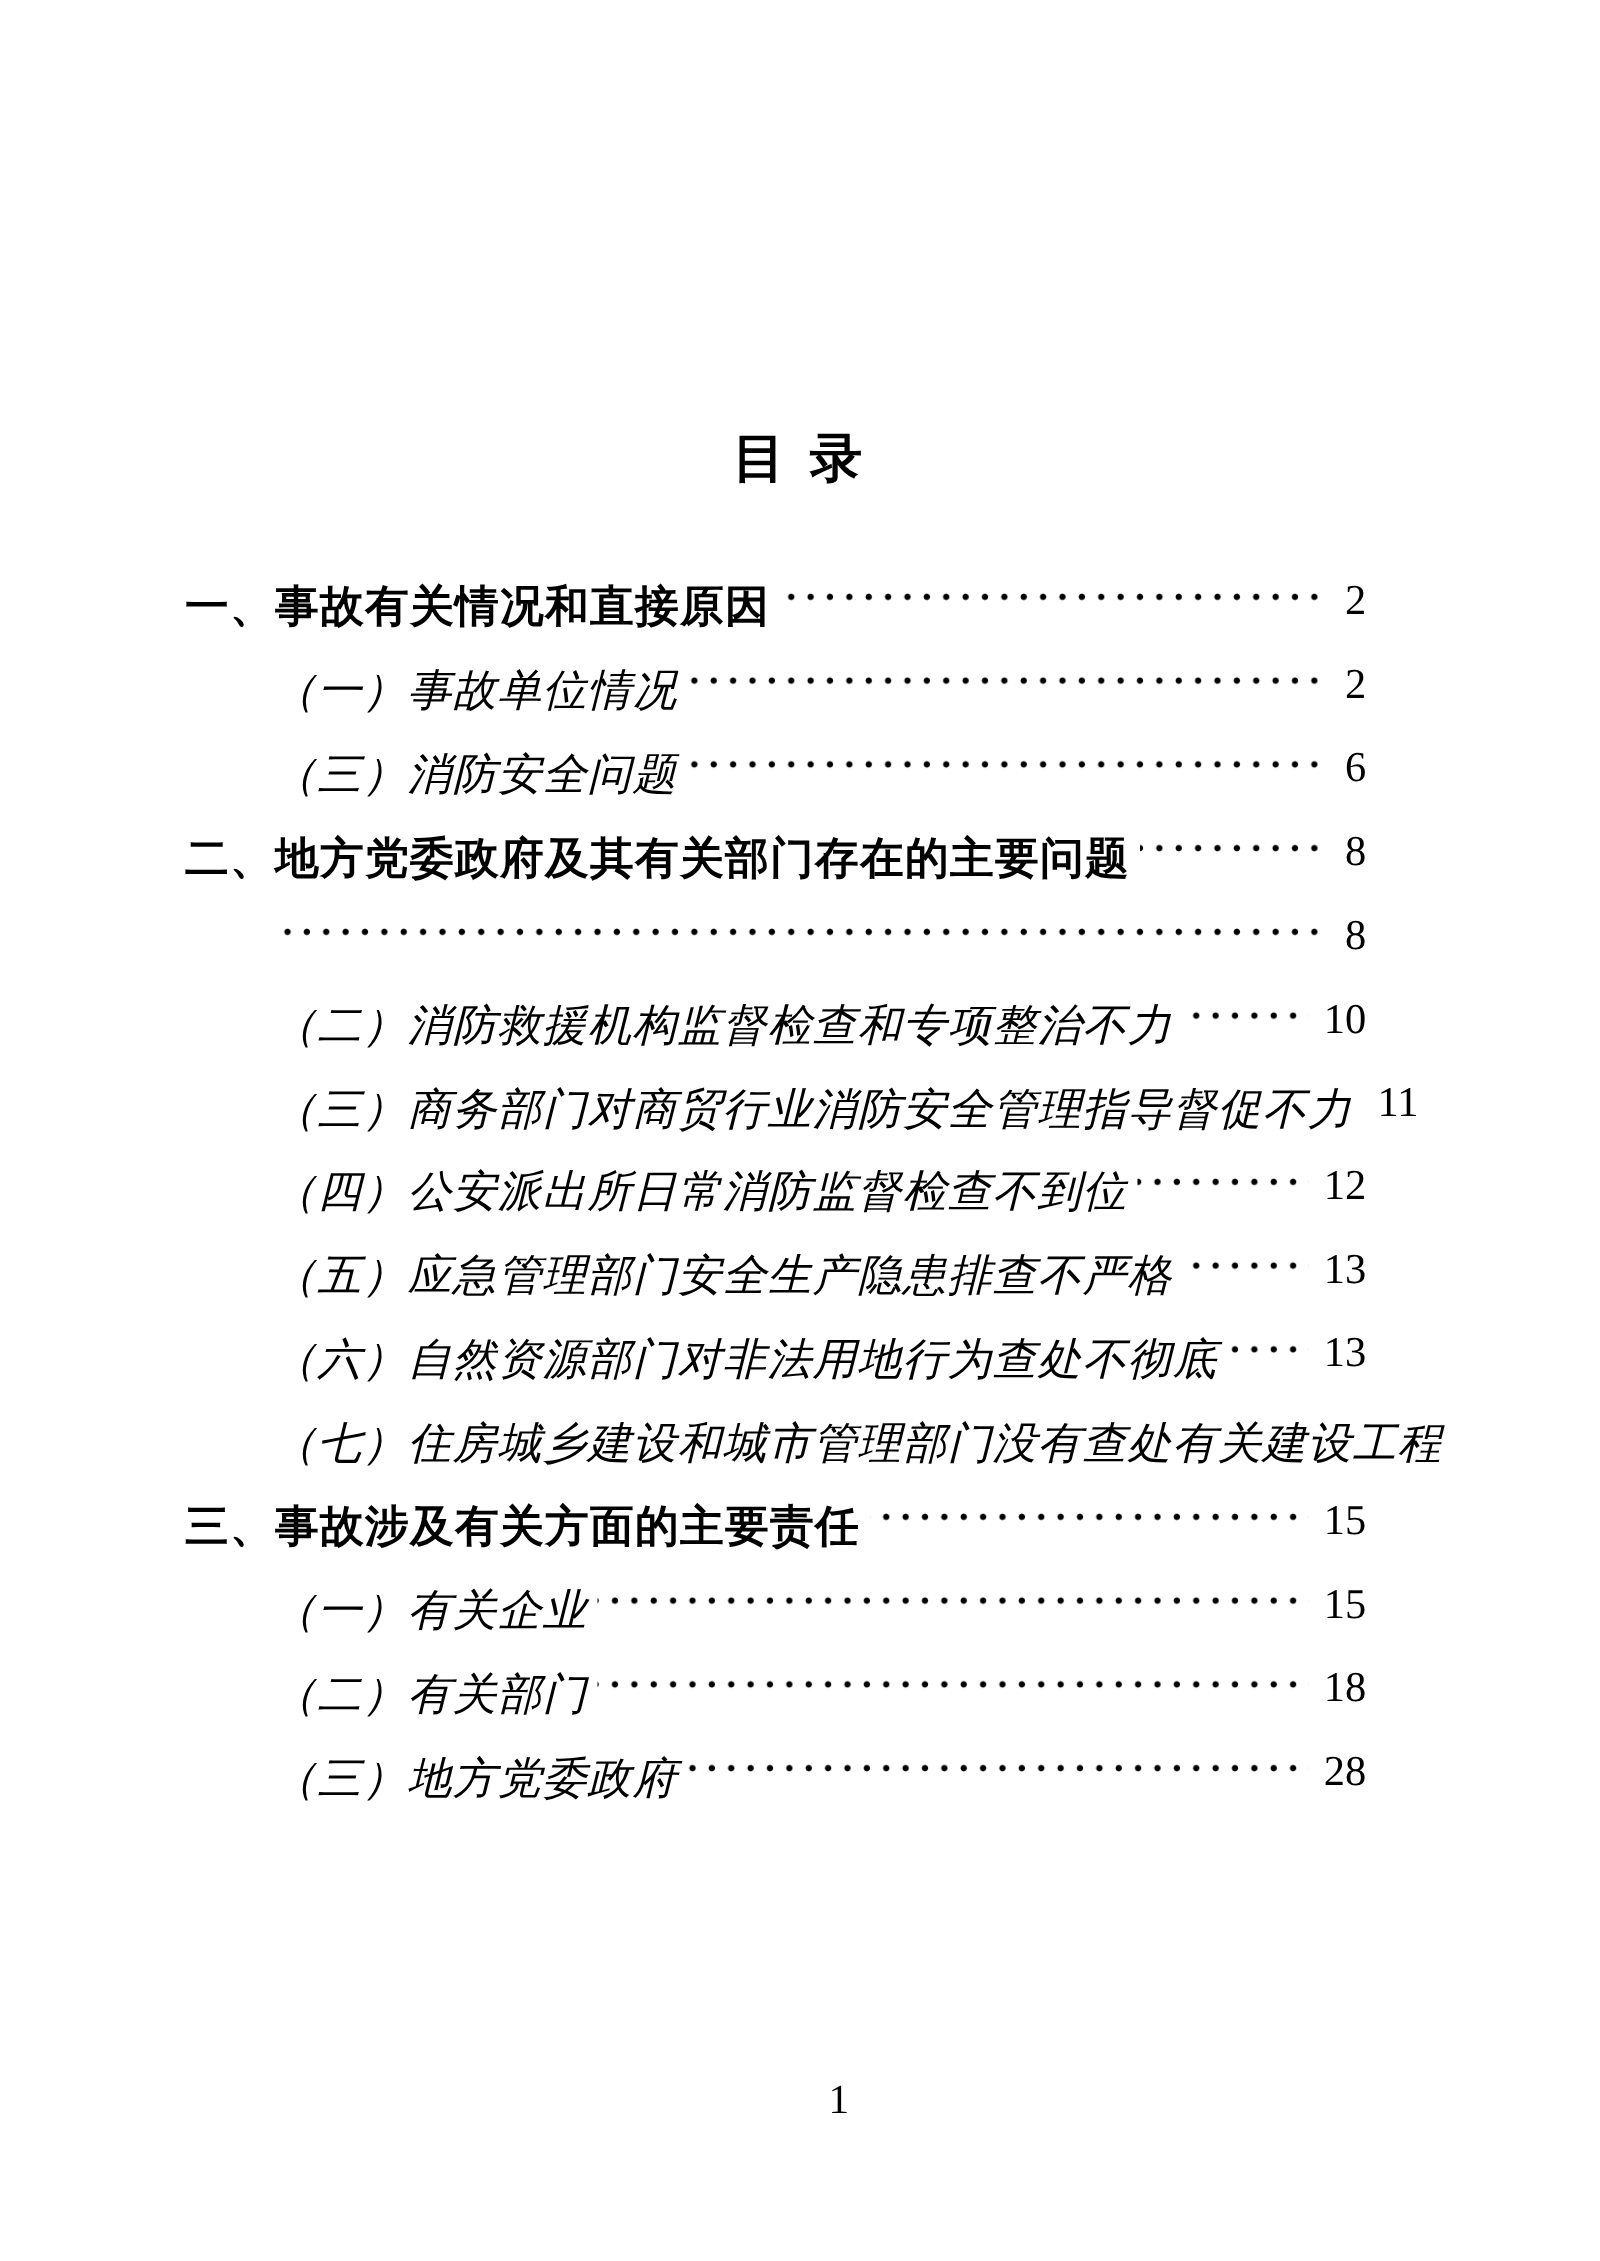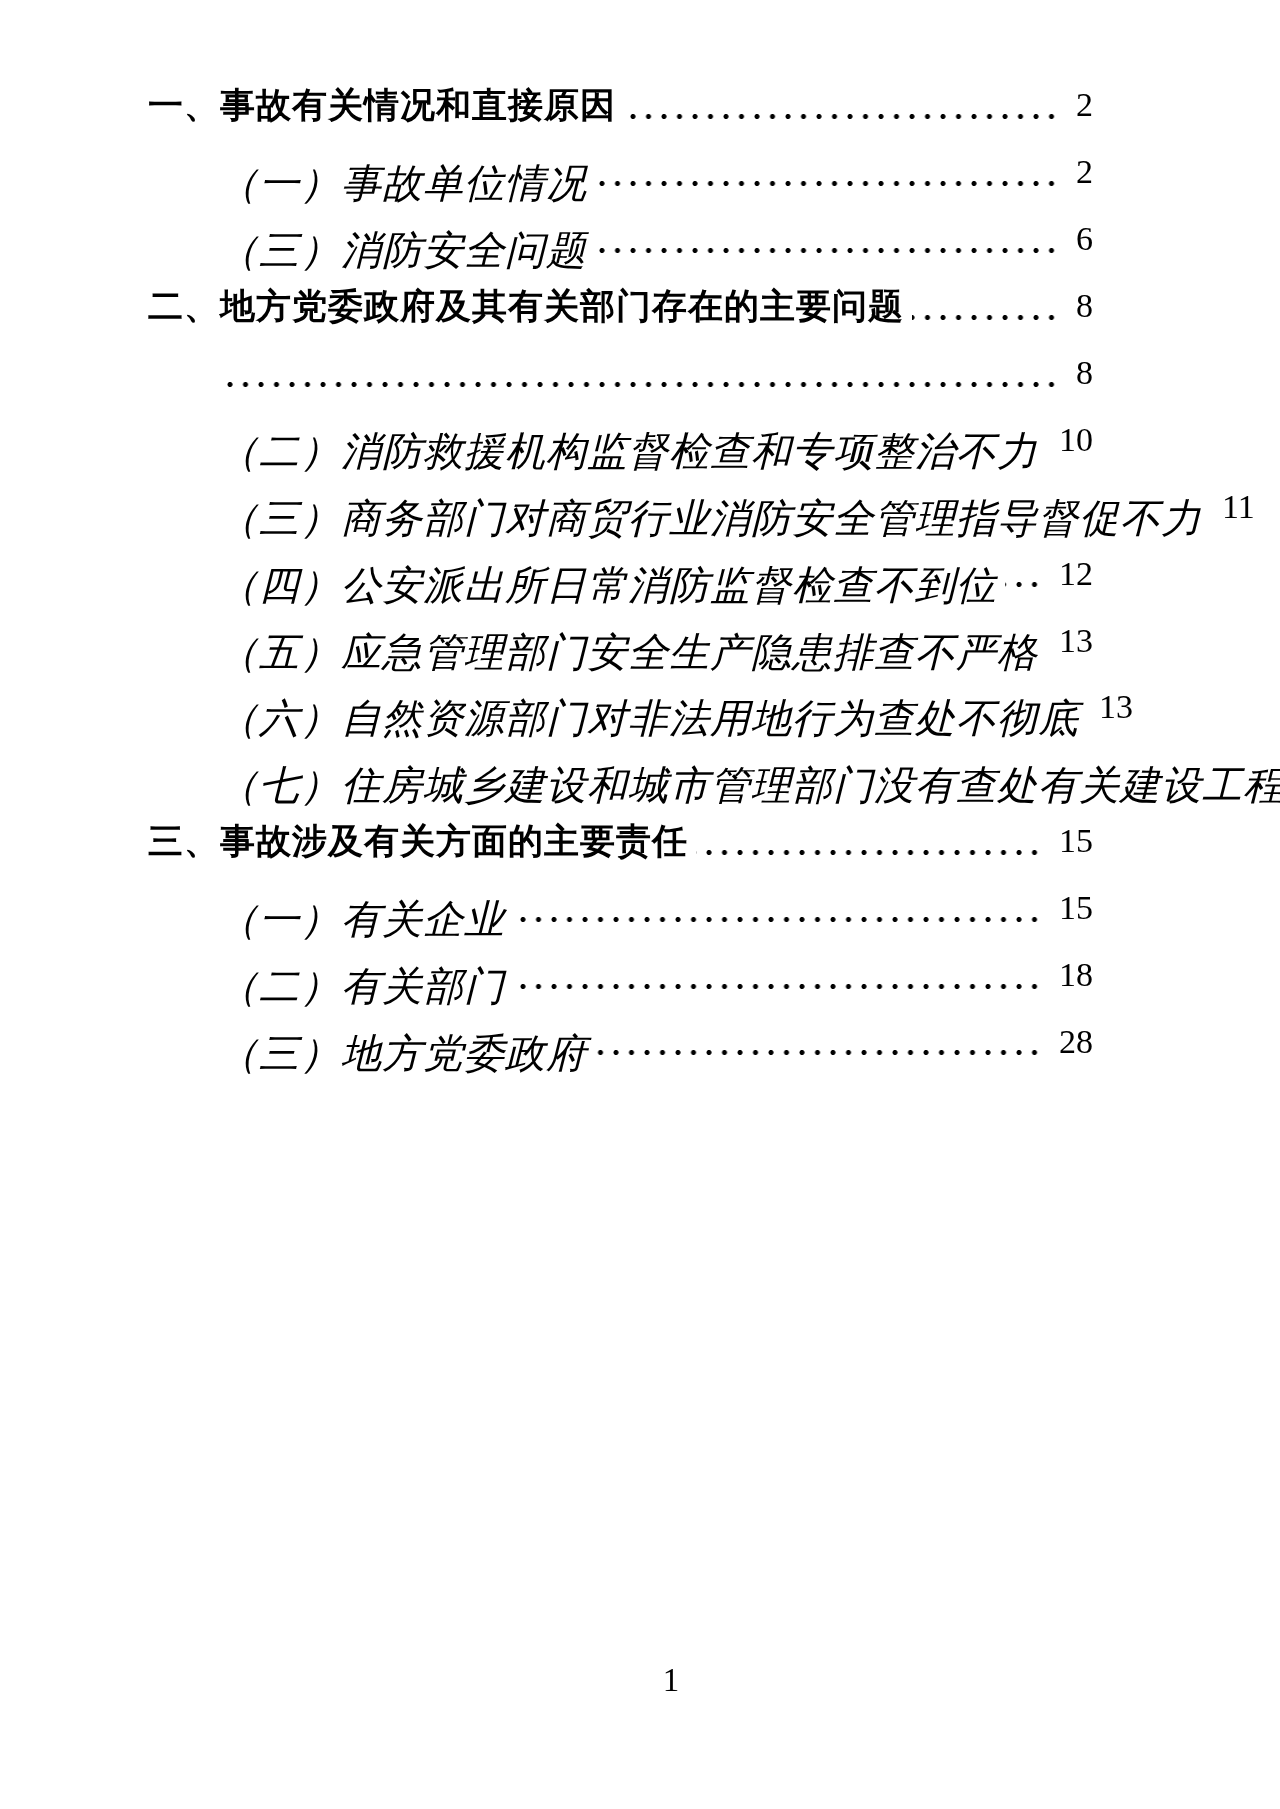"目 录" h1.title { html: none -> <h1>目 录</h1> }
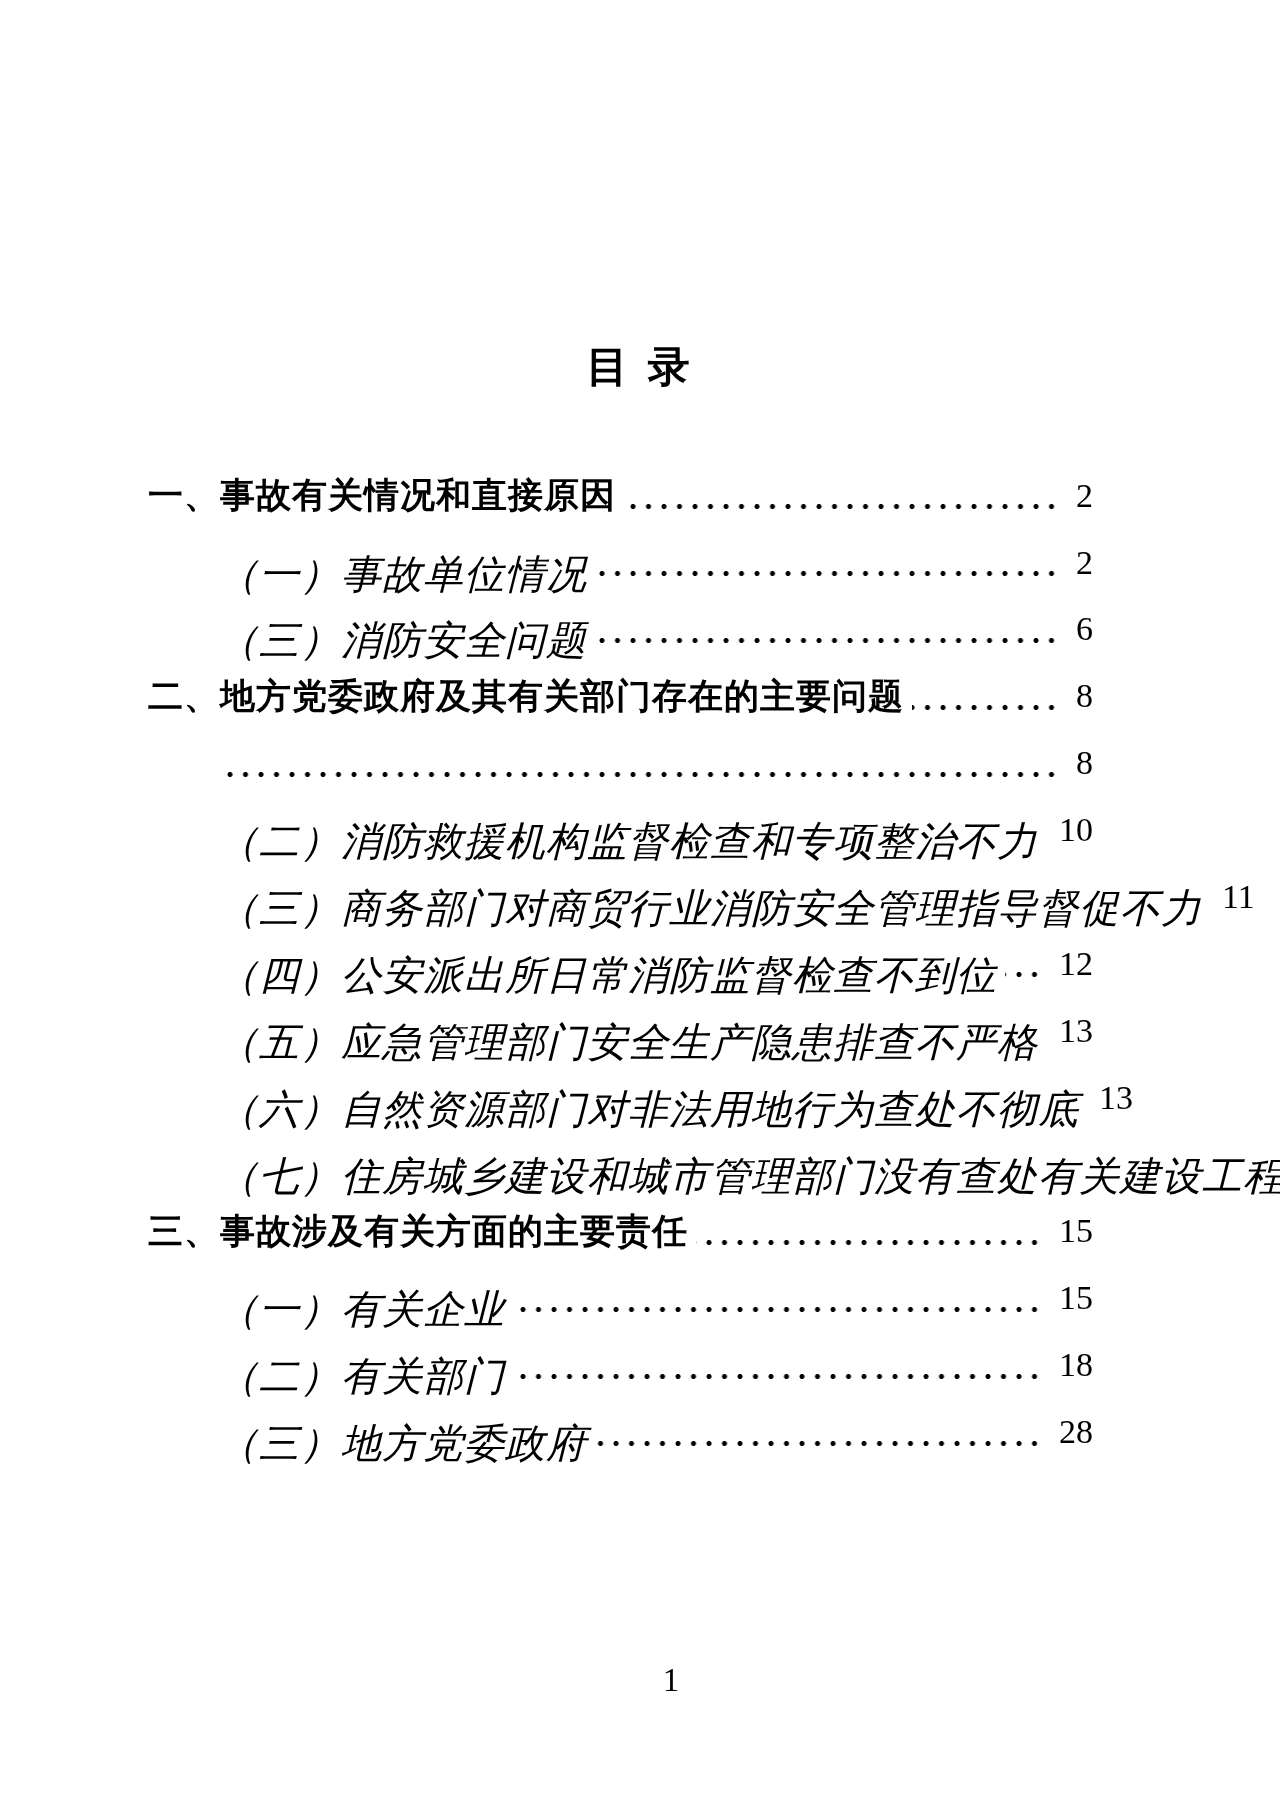"一、事故有关情况和直接原因" .row { align-items: center -> none }
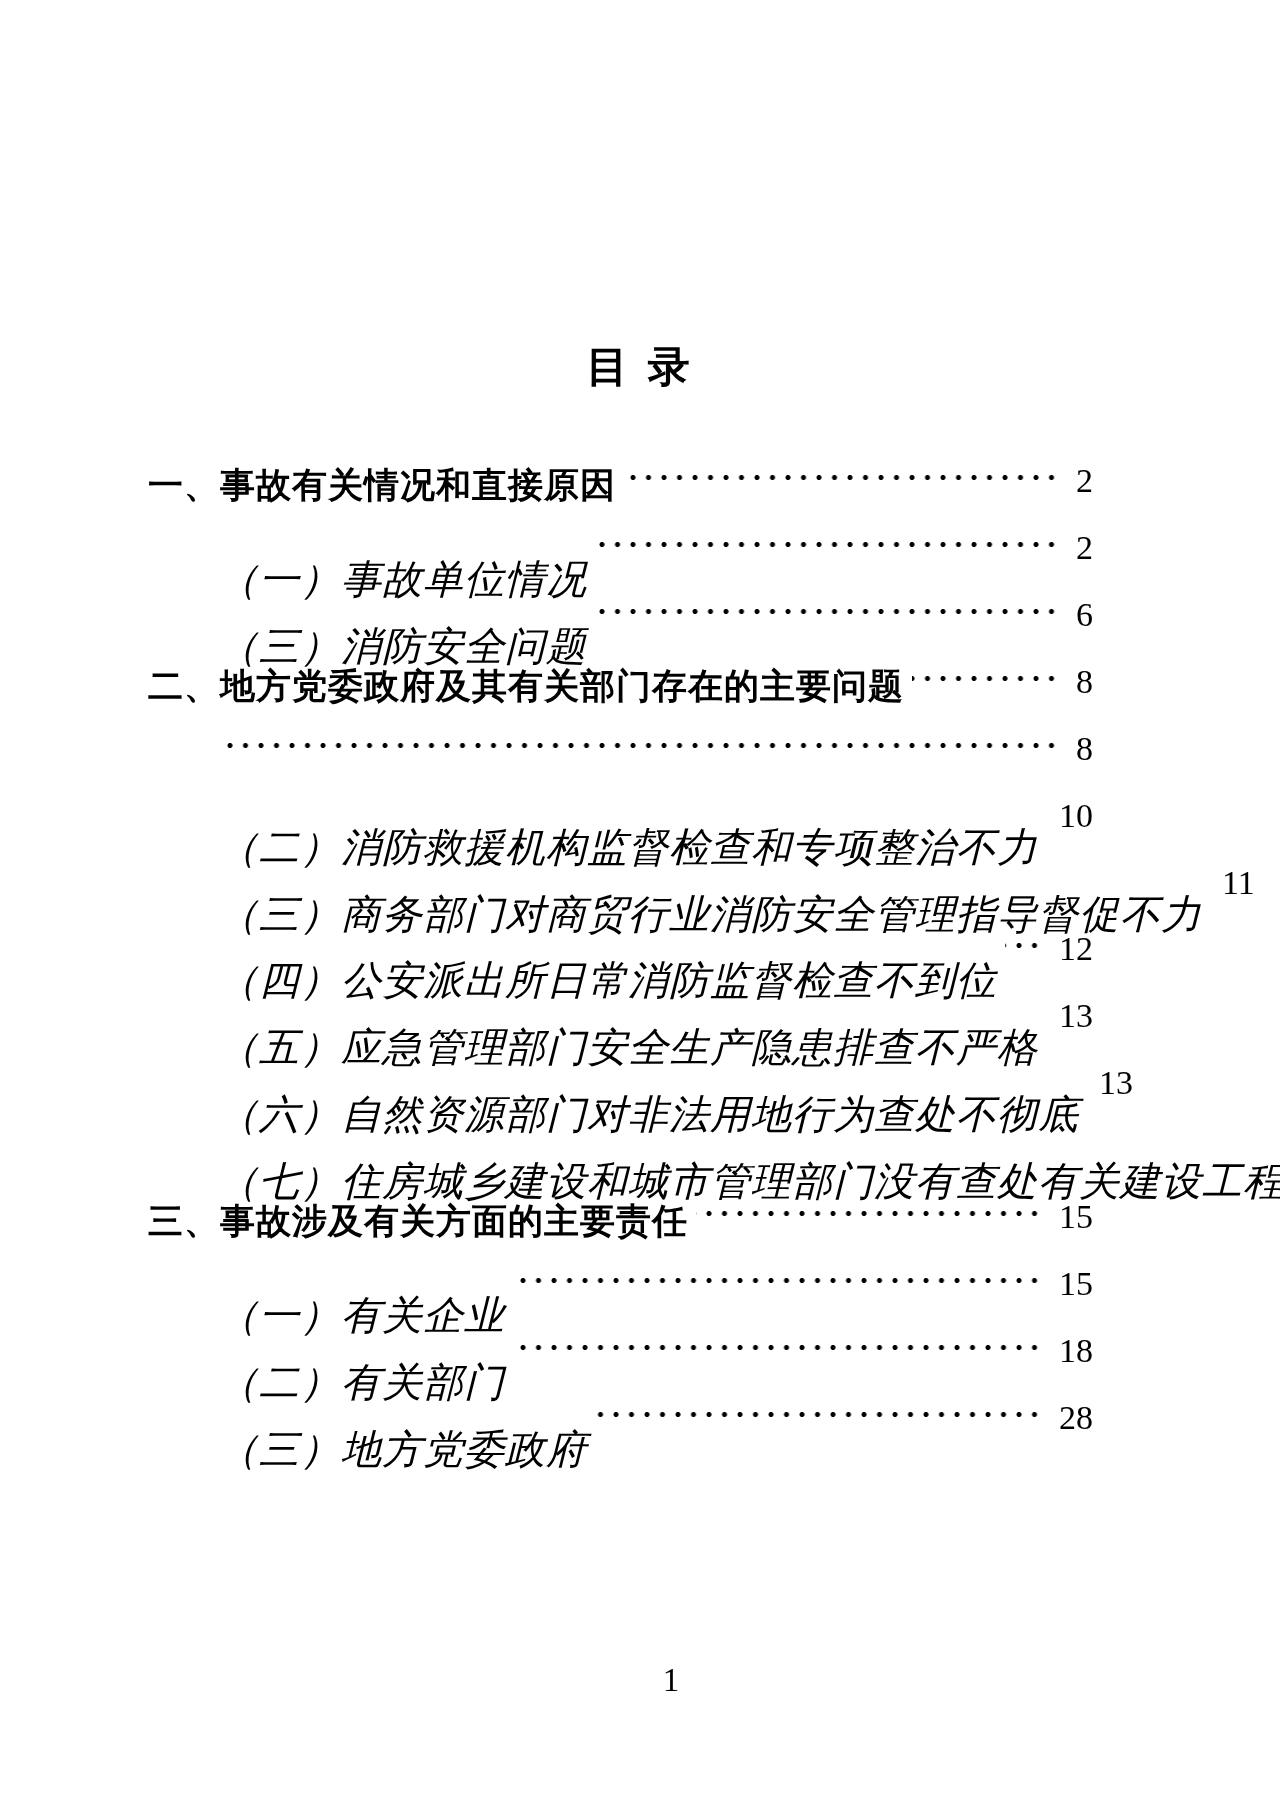"（一）事故单位情况" .lvl2 .label { font-size: 40px -> 35px; margin-top: 23px -> none }
